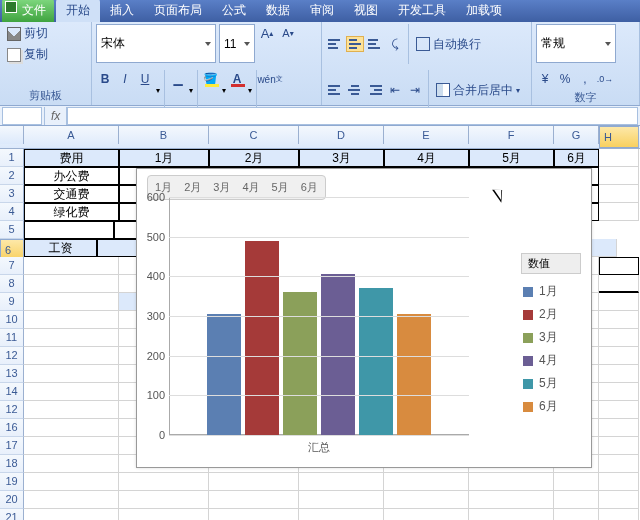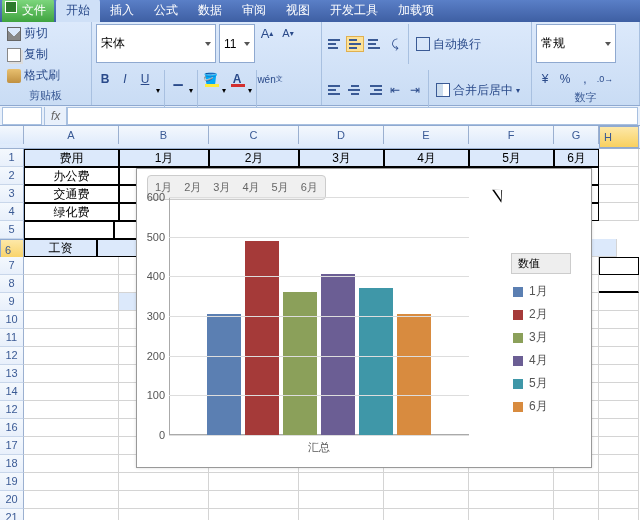"页面布局" div.rtab { html: none -> <div>页面布局</div> }
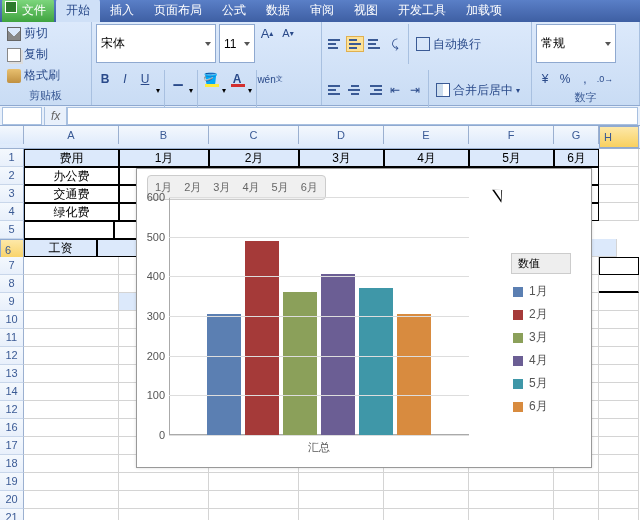"格式刷" div.smbtn { html: <div> <span></span> <span>格式刷</span> </div> -> none }
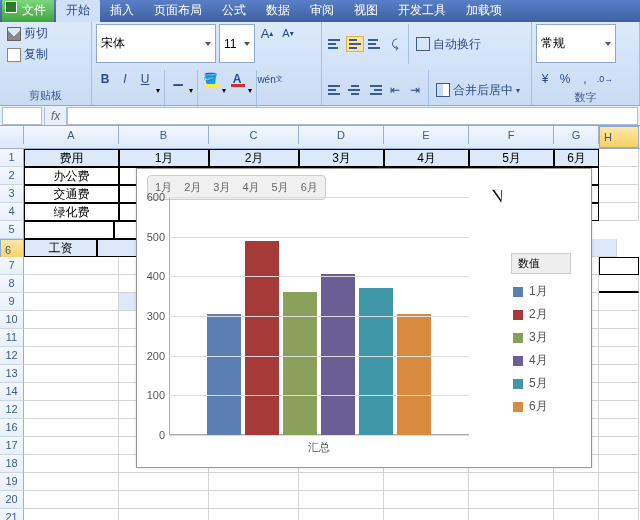"数值" .legend { right: 20px -> 10px }
